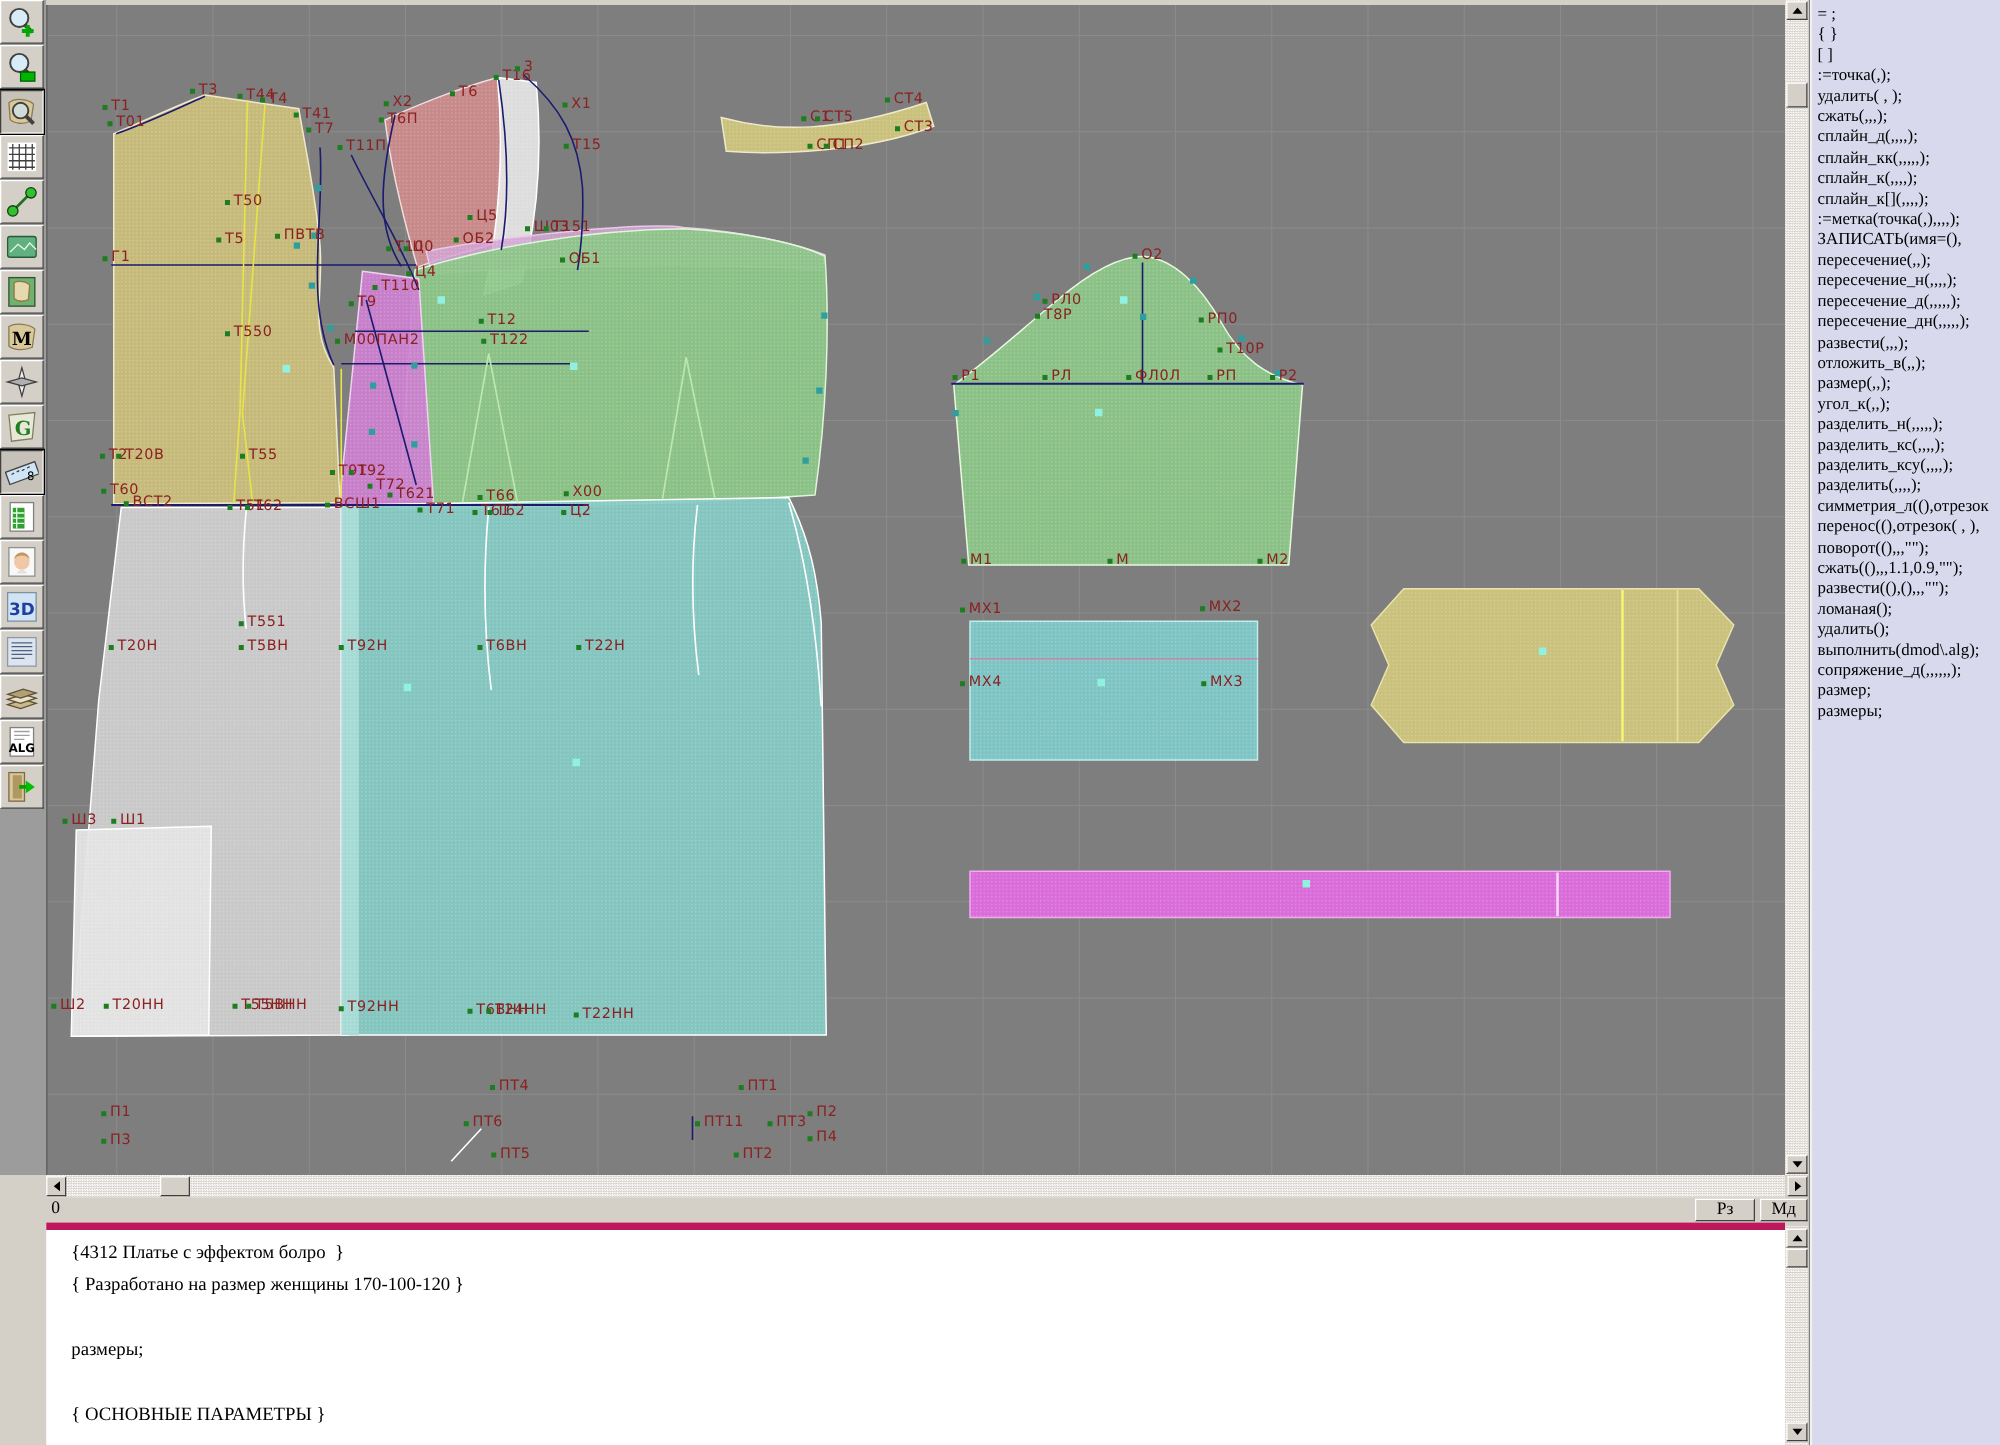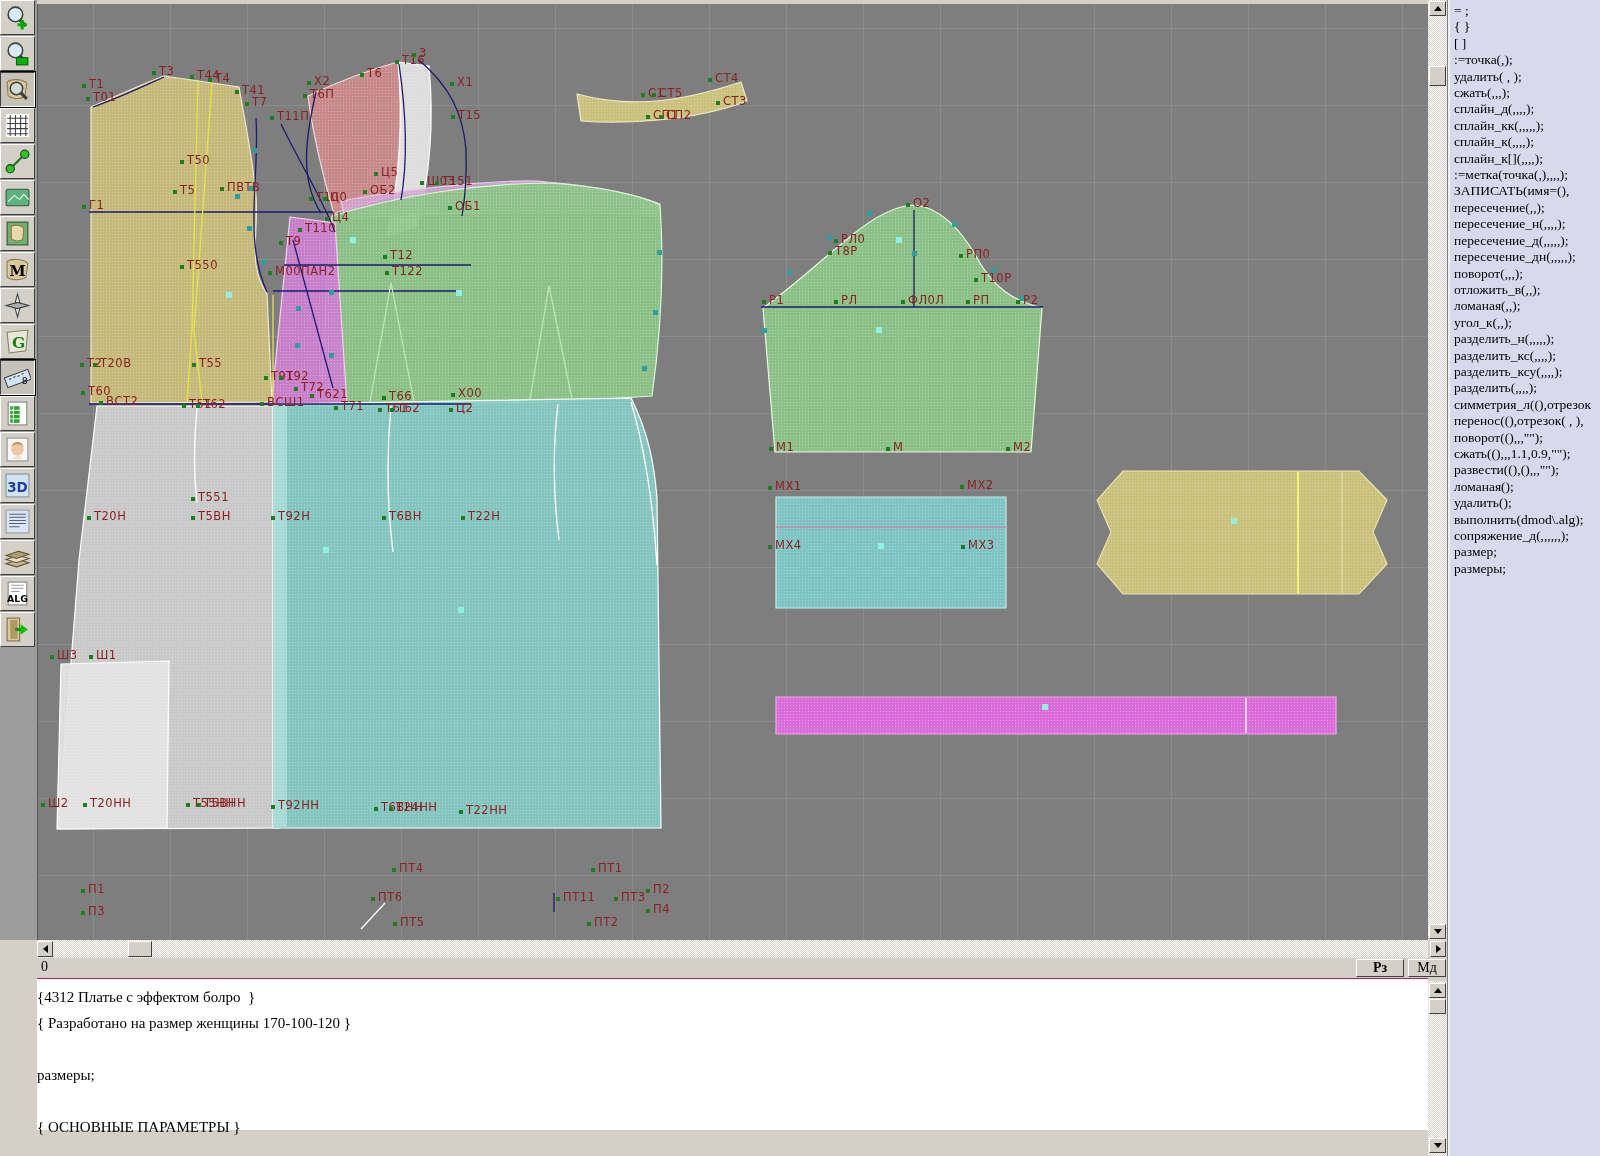"поворот(,,,);" div.cmd { text: поворот -> развести }
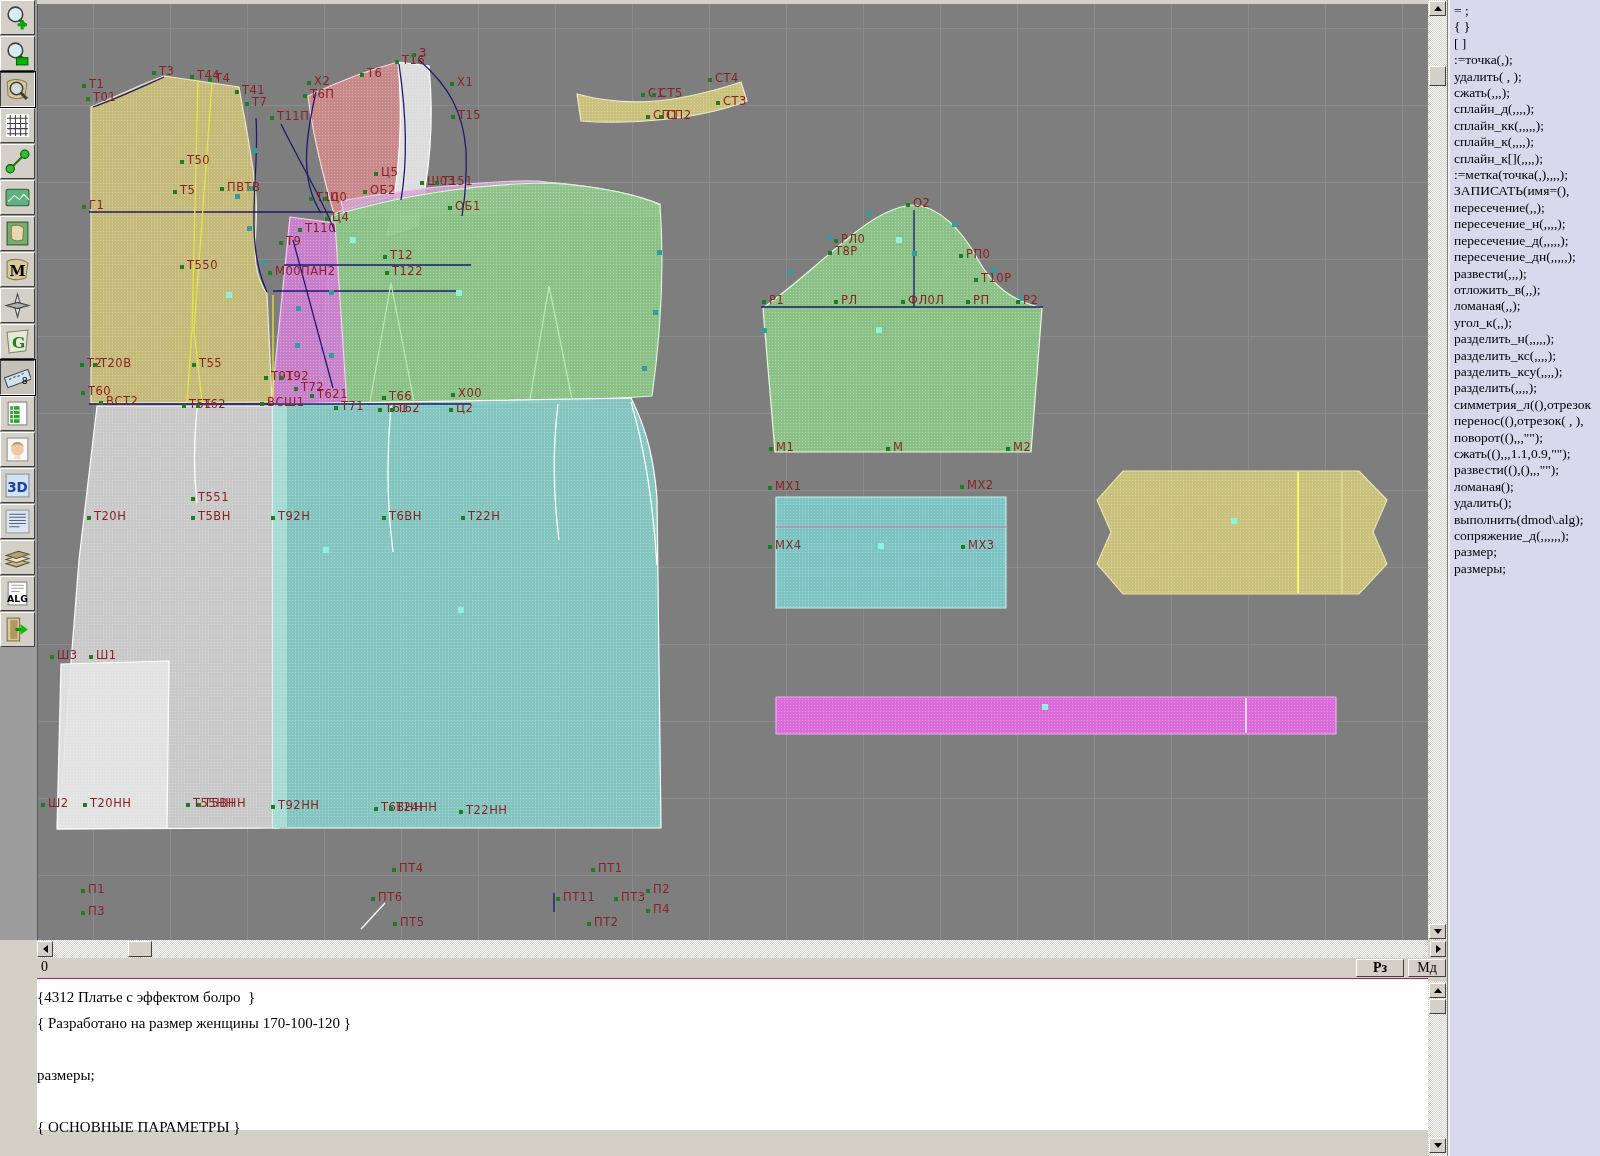"ломаная(,,);" div.cmd { text: ломаная -> размер }
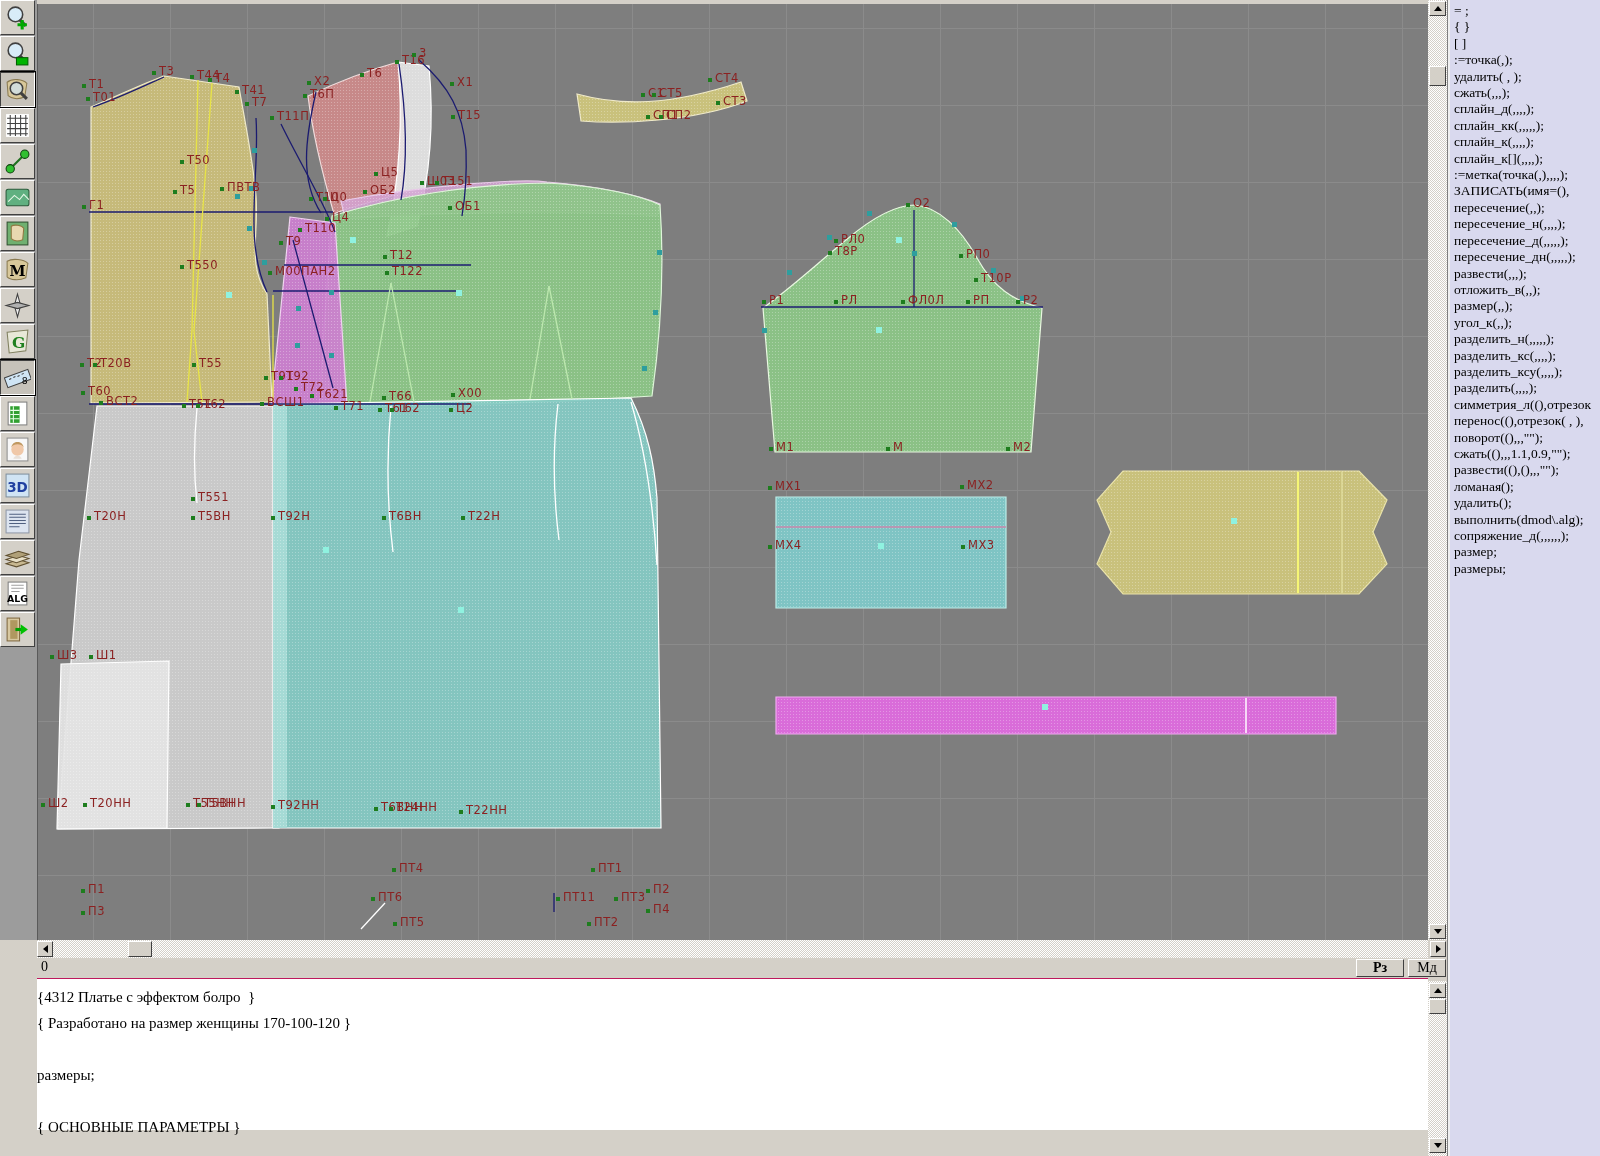"Рз" div.pushbtn { font-weight: bold -> none }
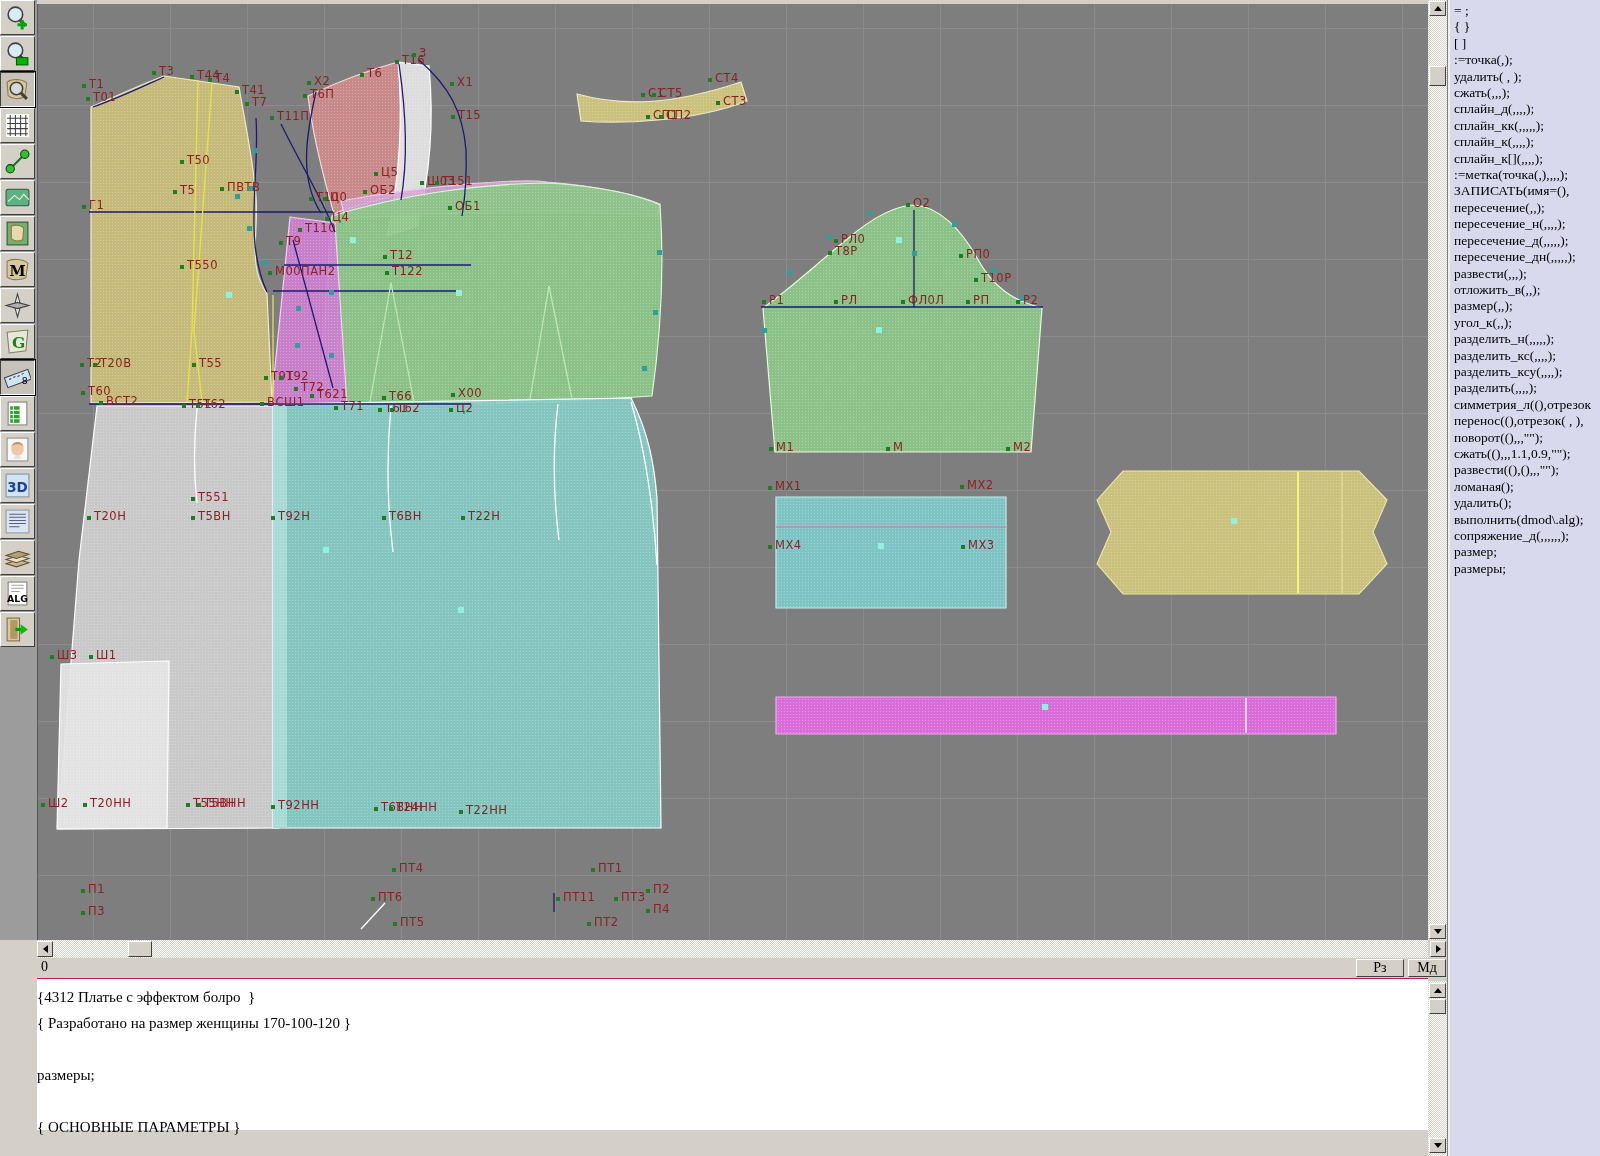"{4312 Платье с эффектом болро" #editor { border-top: 1px solid #be185d -> 6px solid #be185d; height: 152px -> 178px; padding: 5px 0 0 0 -> 5px 0 0 20px }
